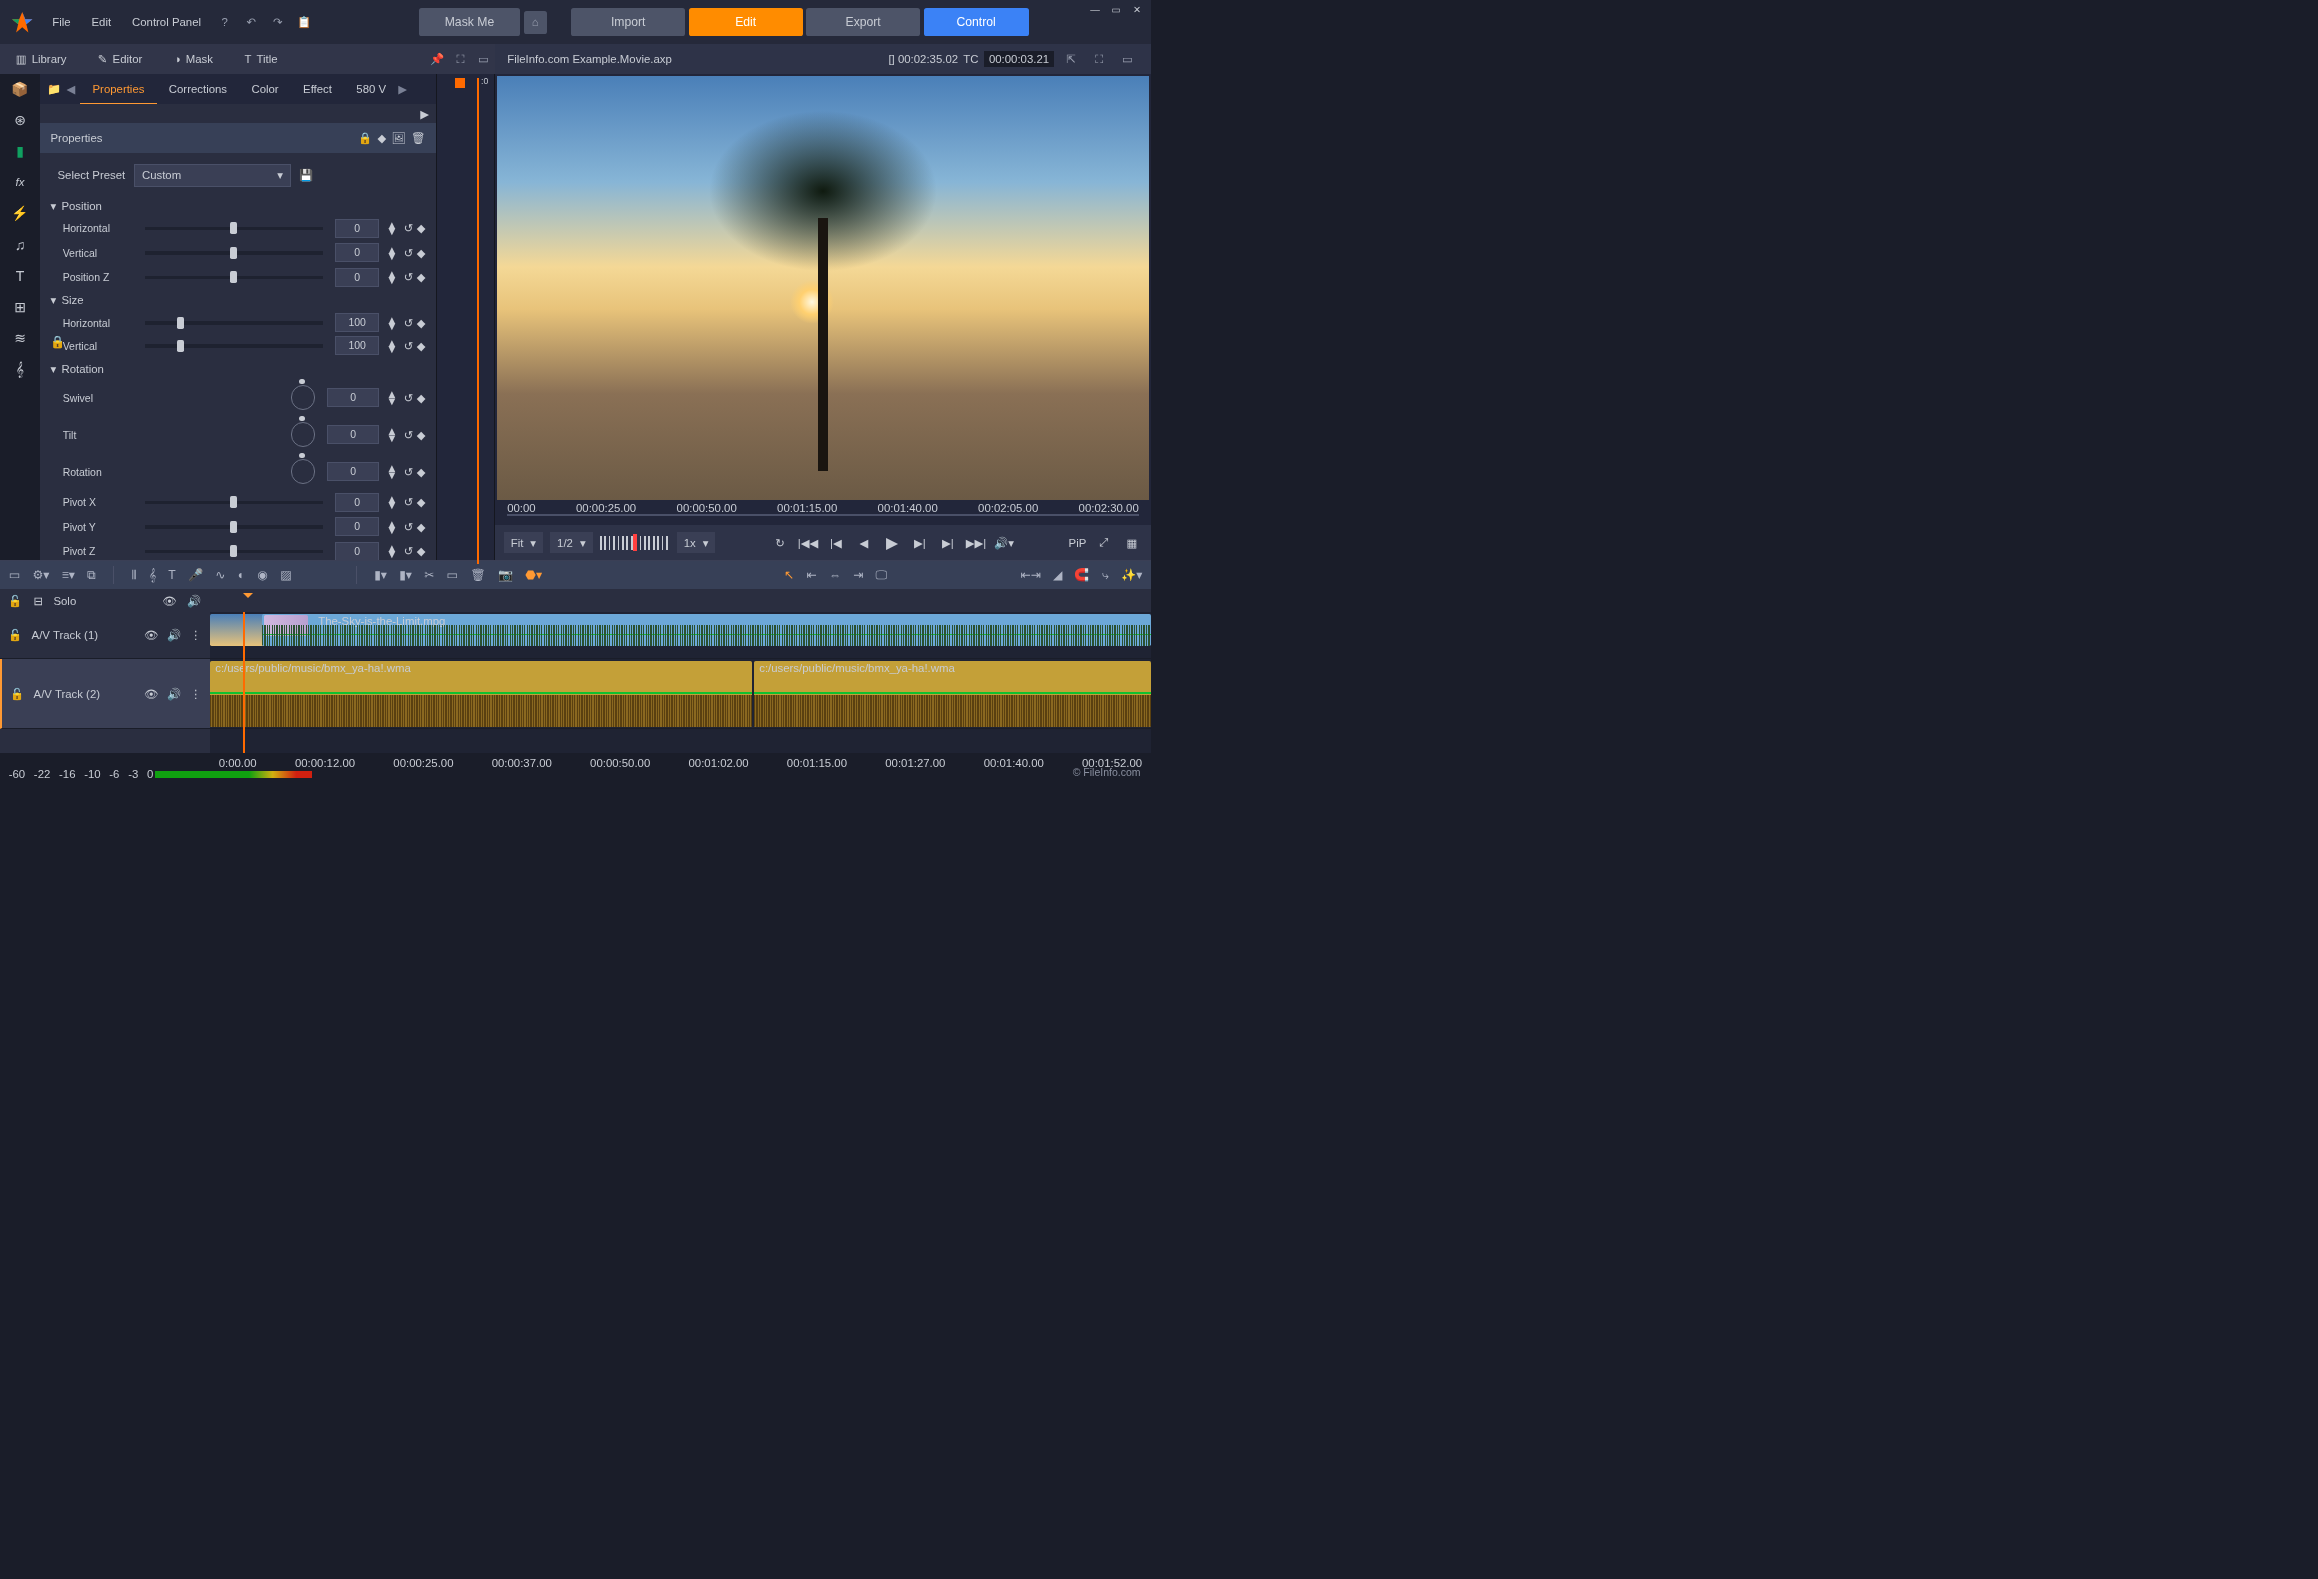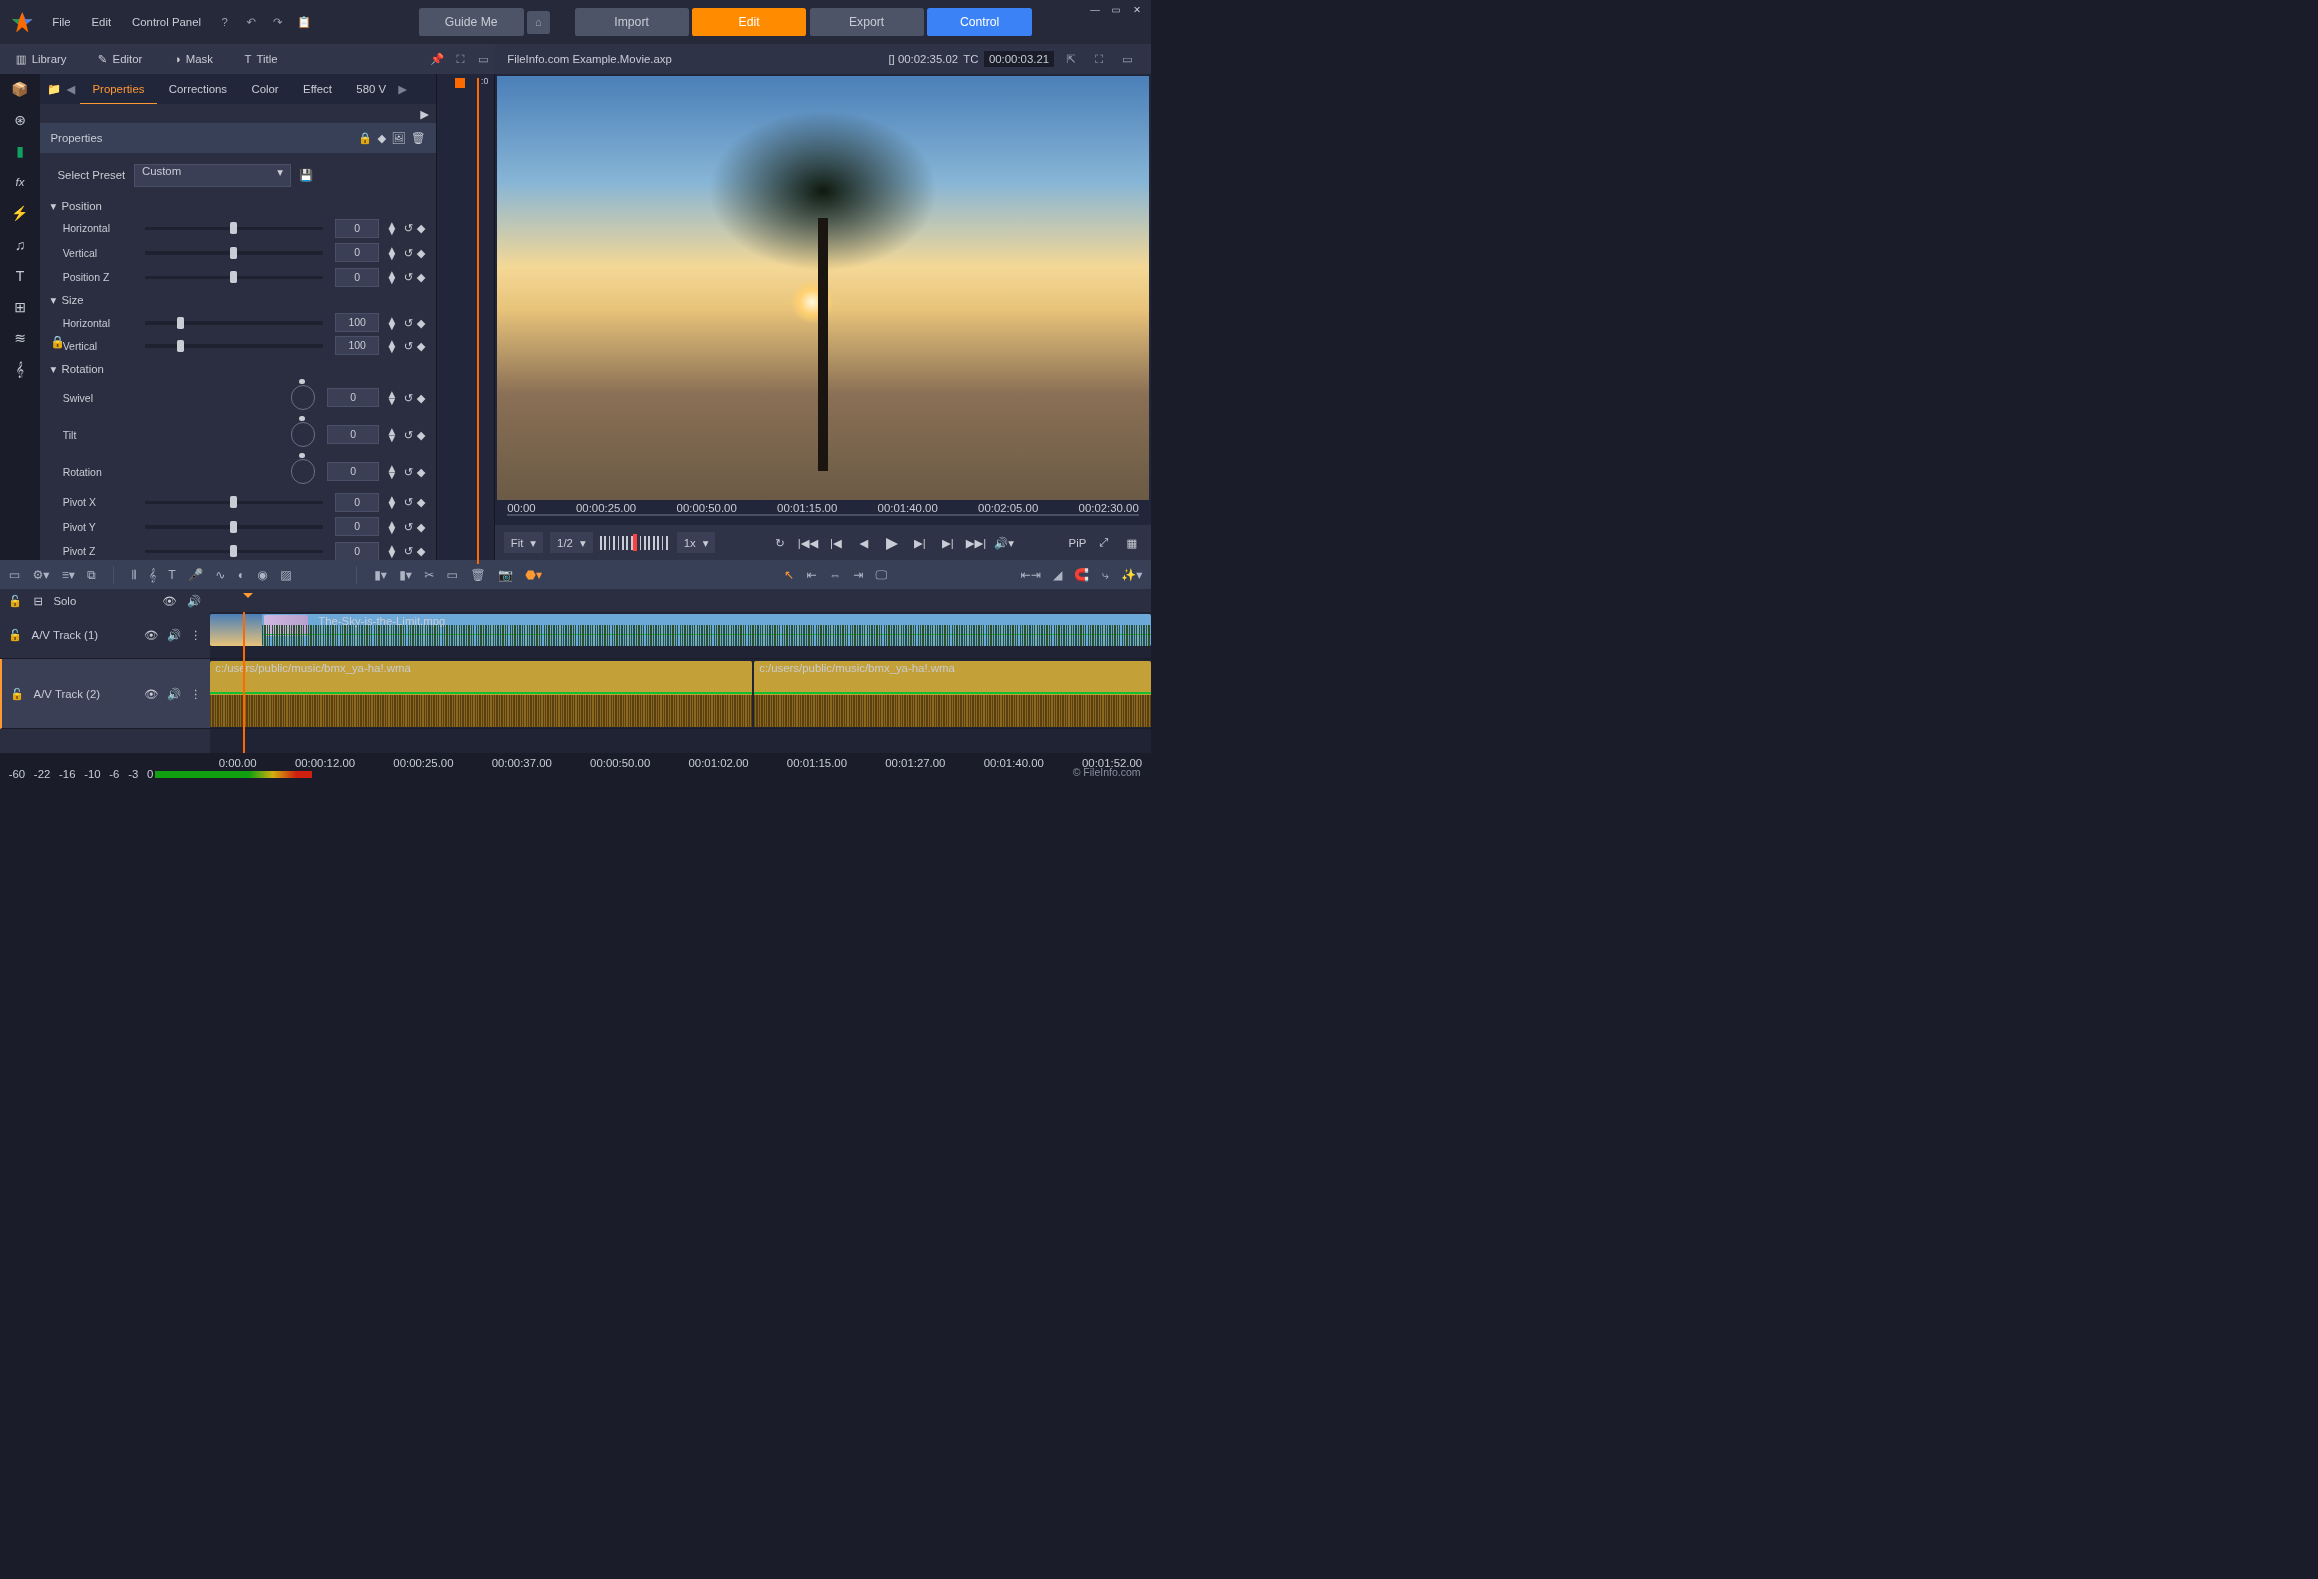"Guide Me" div.btn { text: Guide -> Mask }
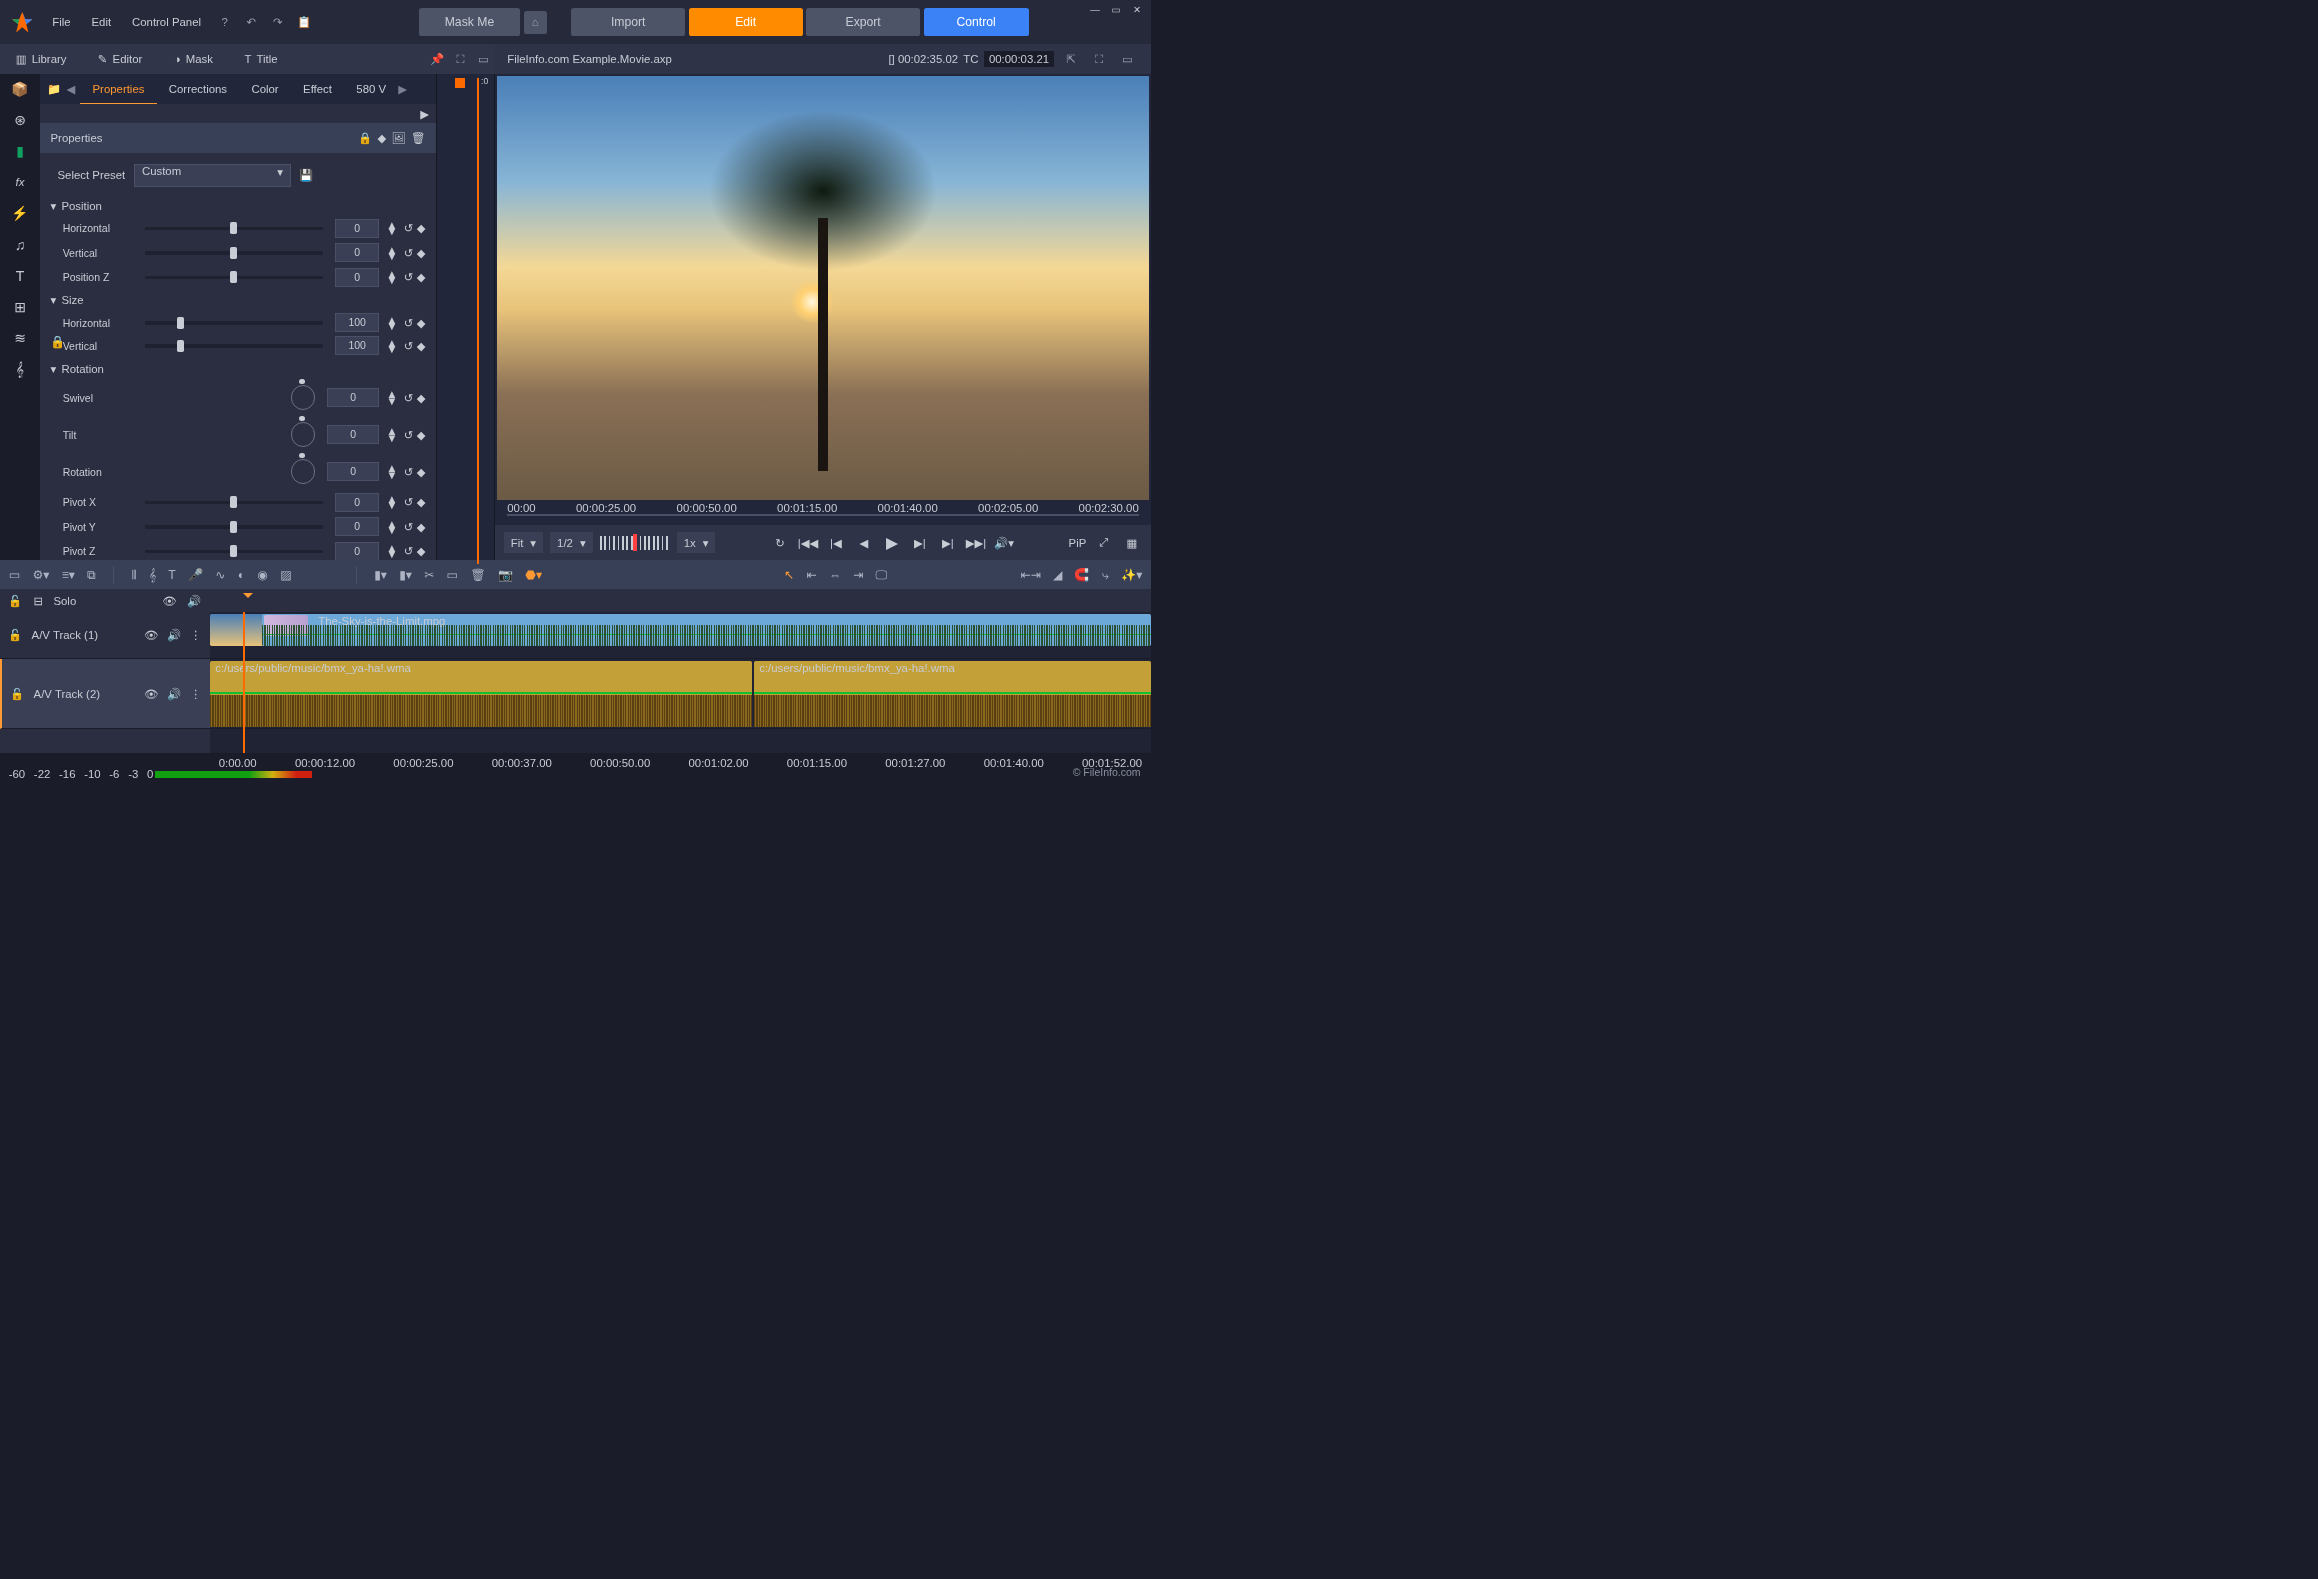"Custom" .preset-select { align-items: none -> center }
